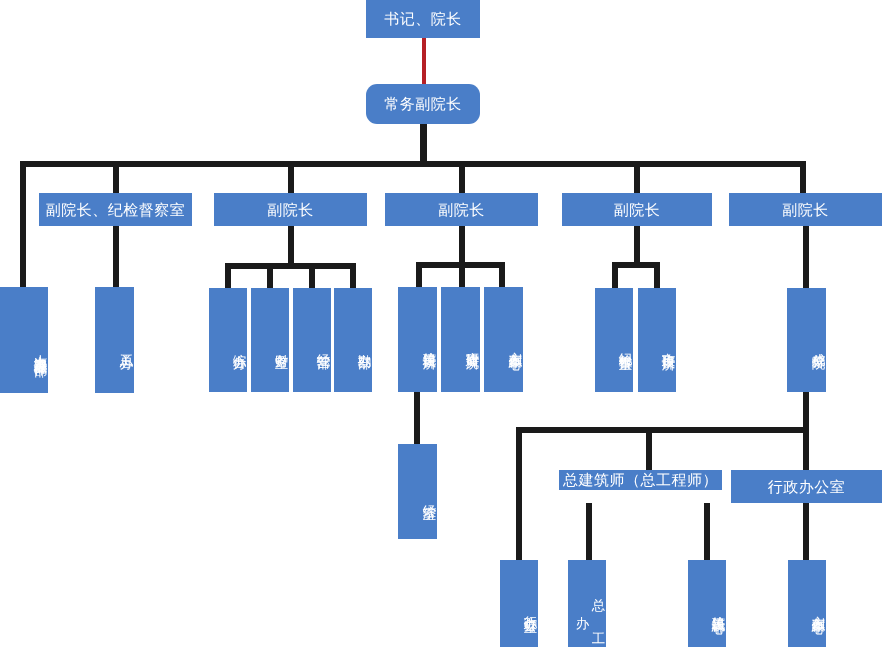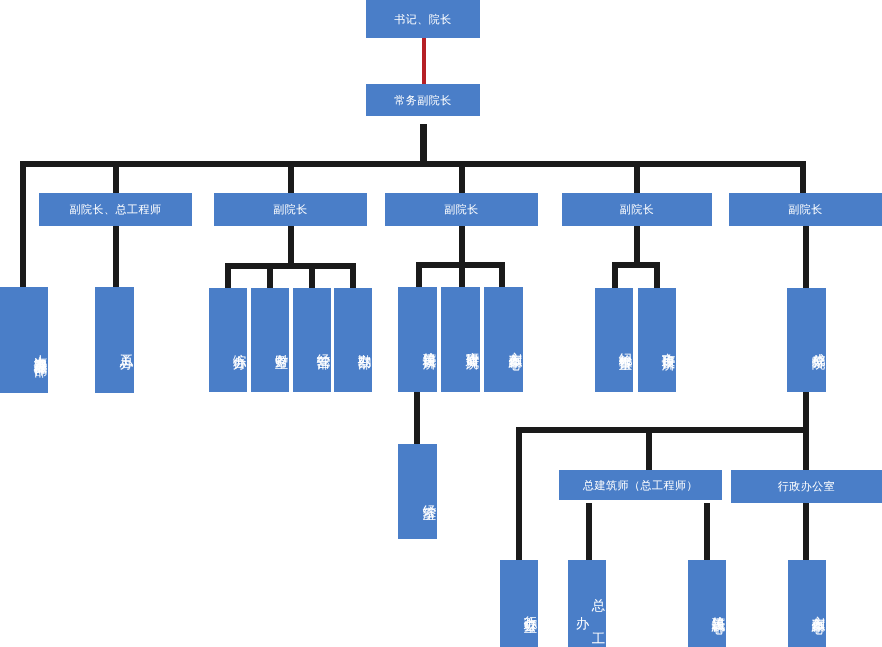"书记、院长" .node.horiz { font-size: 11px -> 15px }
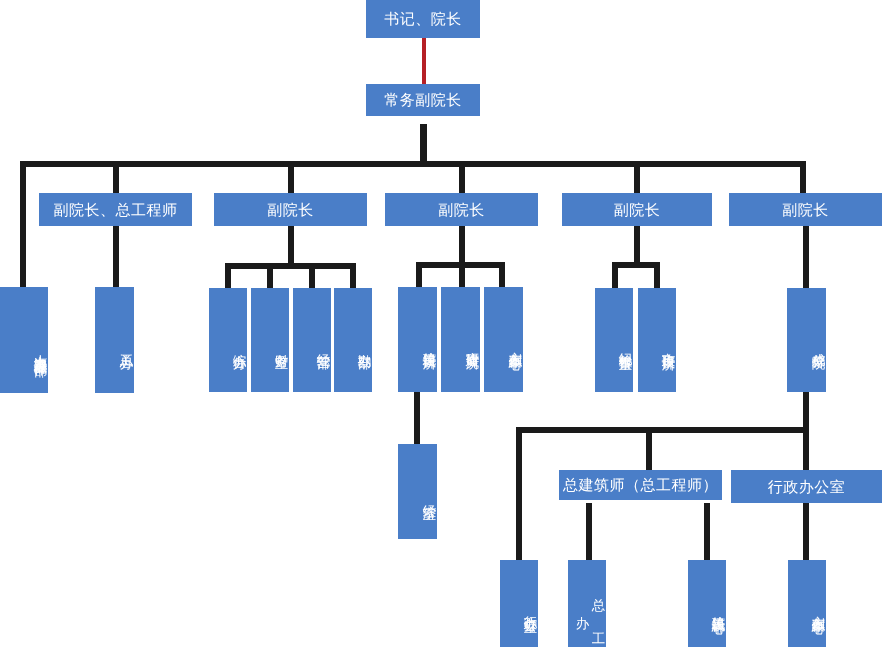"常务副院长" div.node { border-radius: none -> 11px; height: 32px -> 40px }
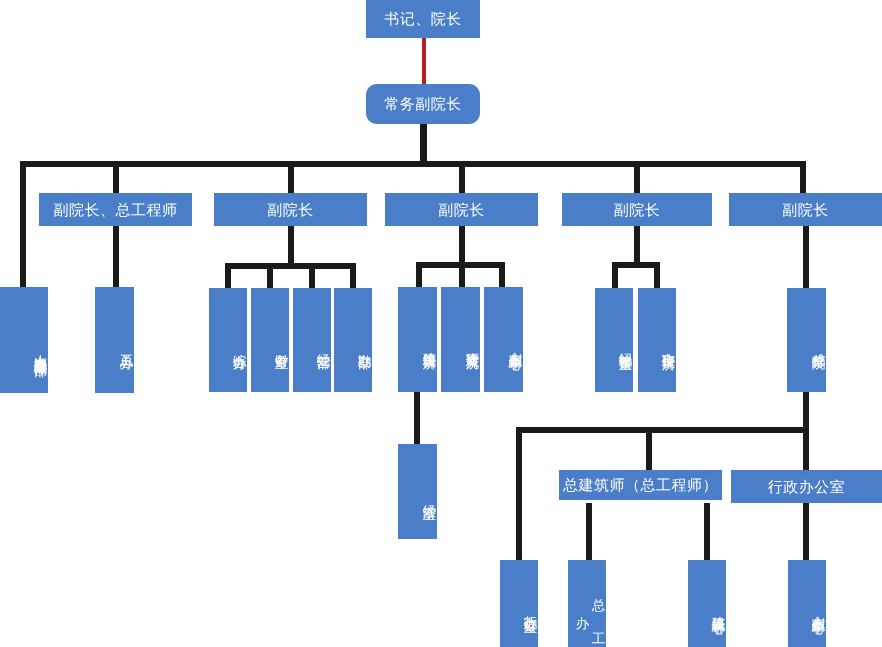"副院长、总工程师" div.node { text: 总工程师 -> 纪检督察室 }
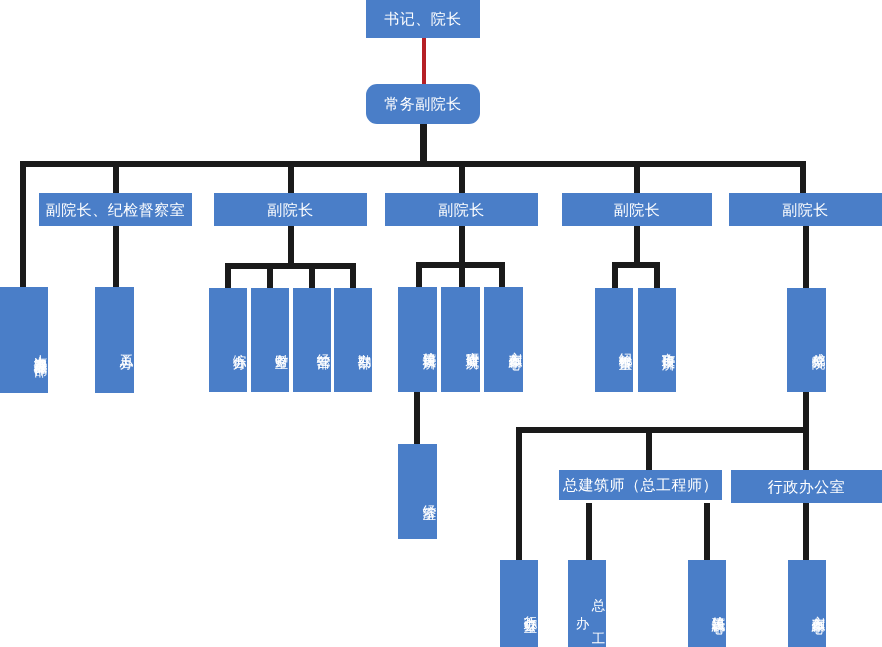"总建筑师（总工程师）" div.node { height: 30px -> 20px }
